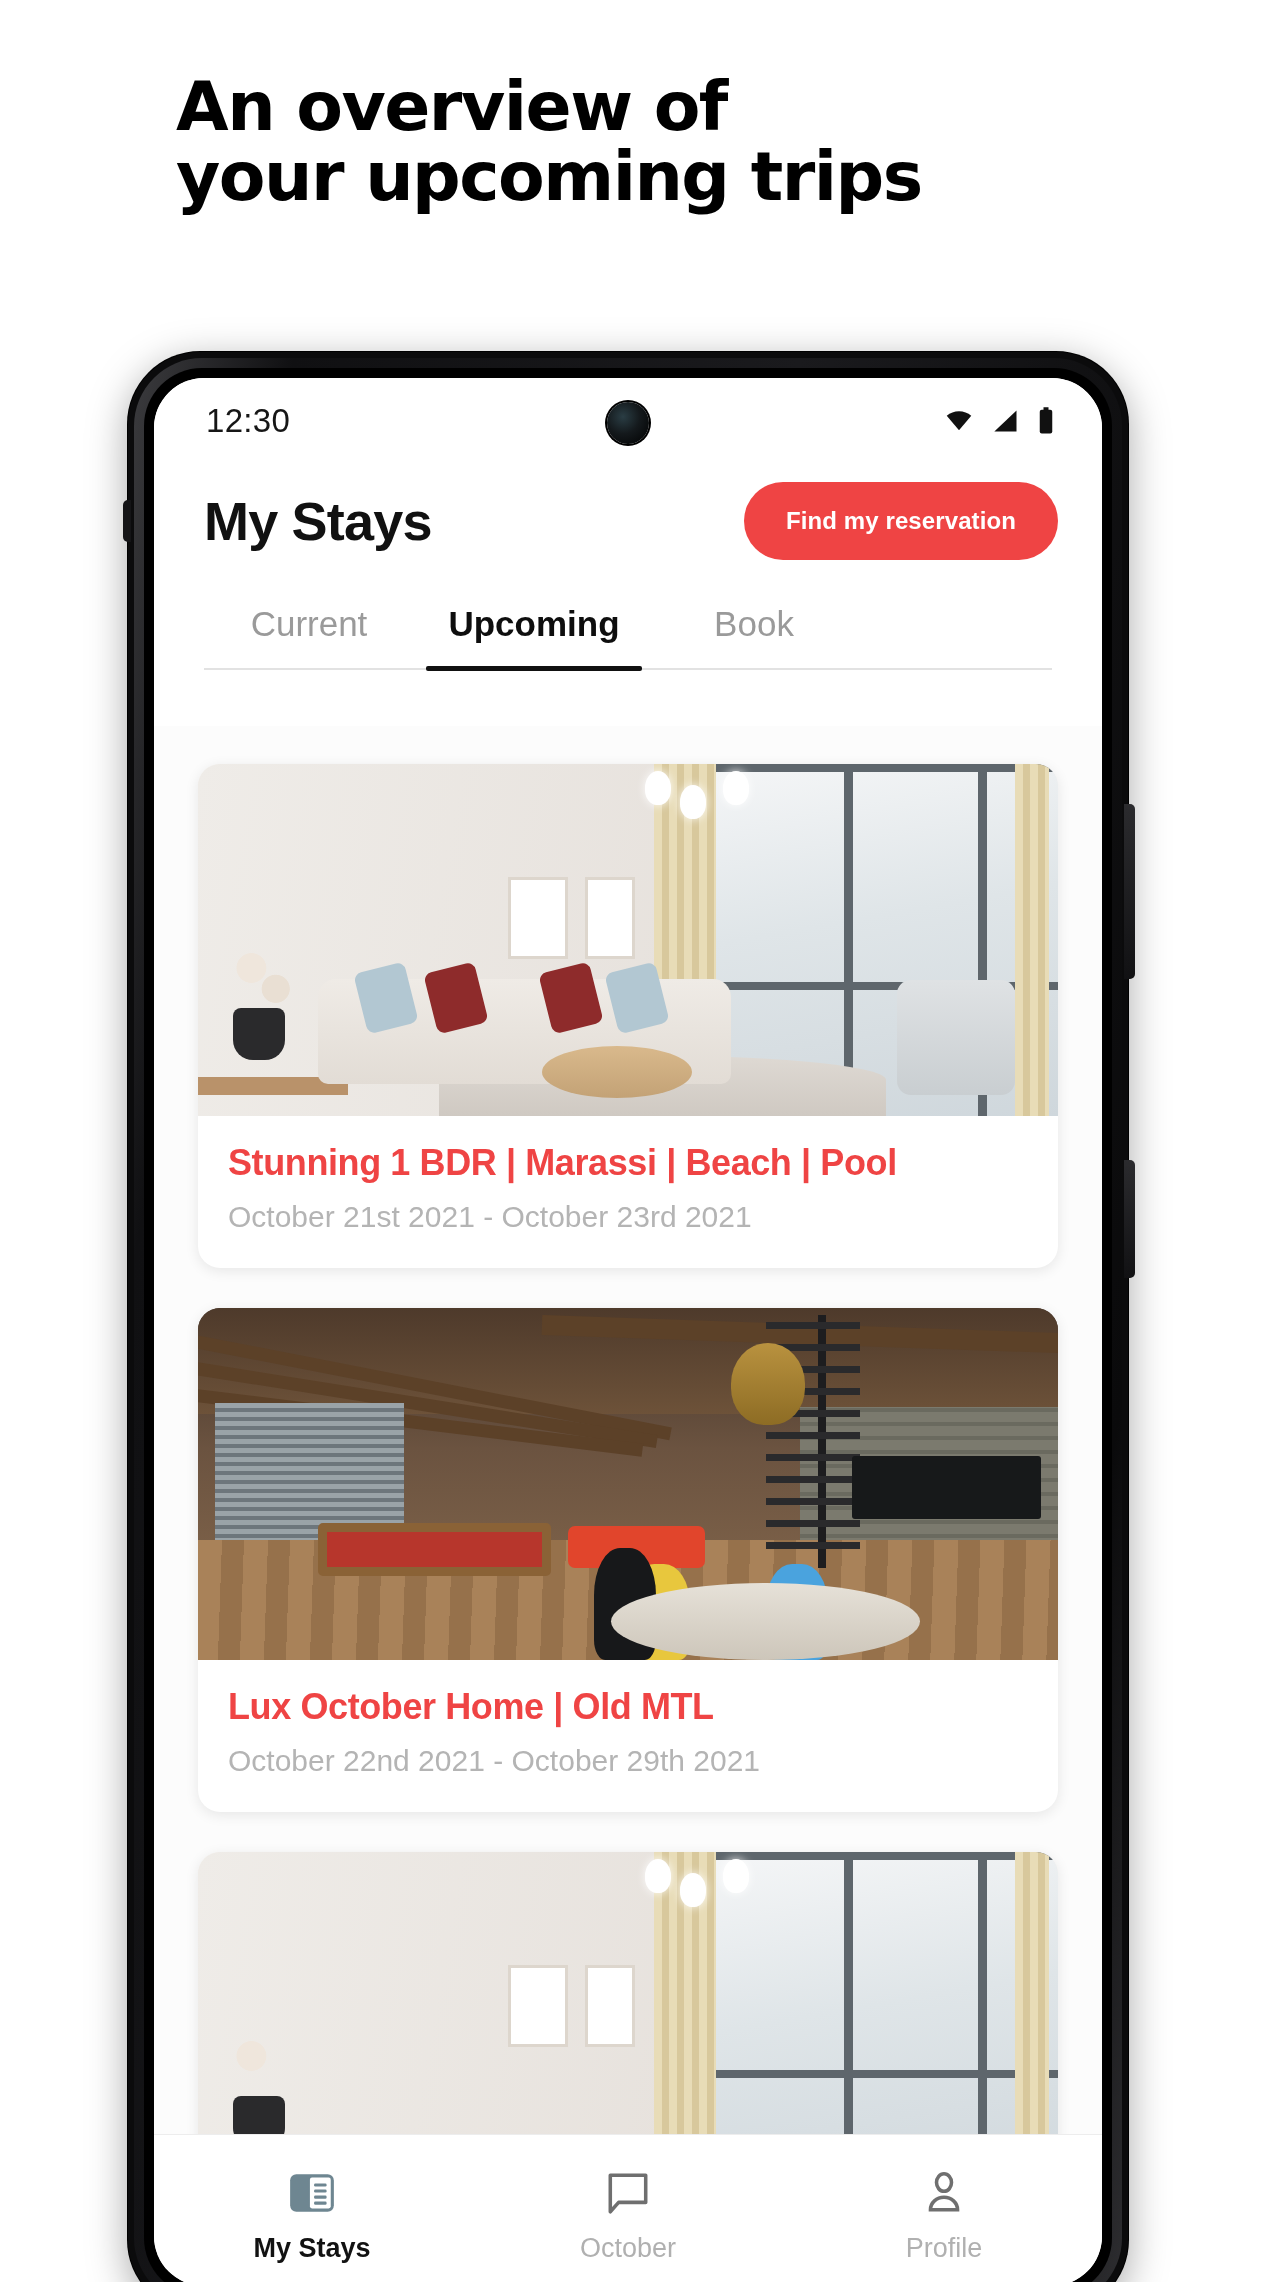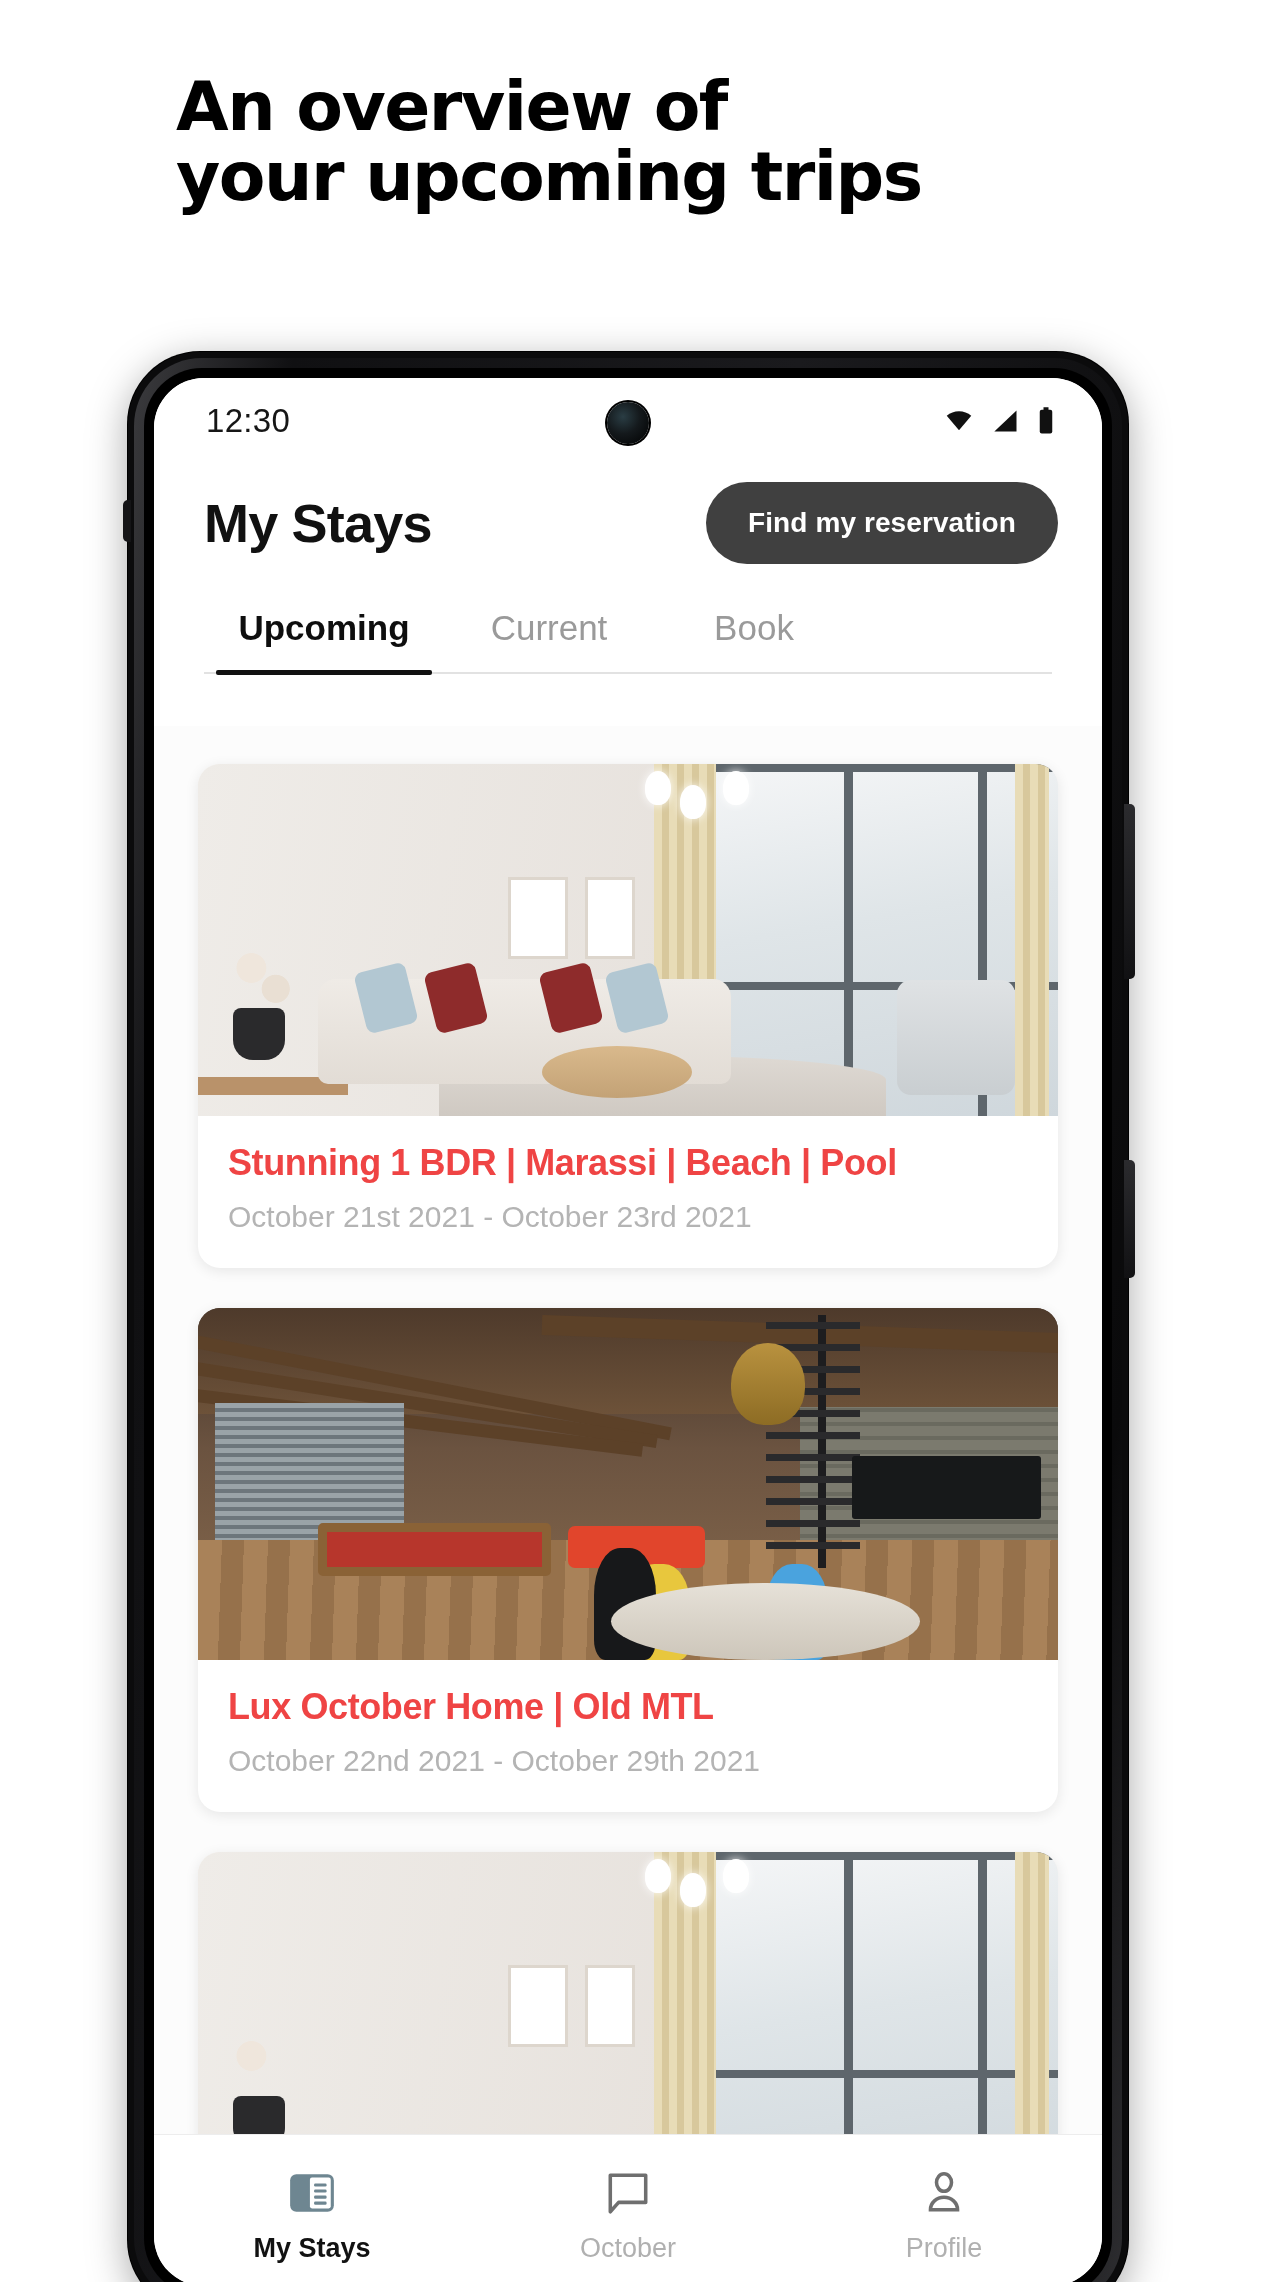"Find my reservation" .find-btn { background: #404040 -> #ef4444; font-size: 28px -> 24px }
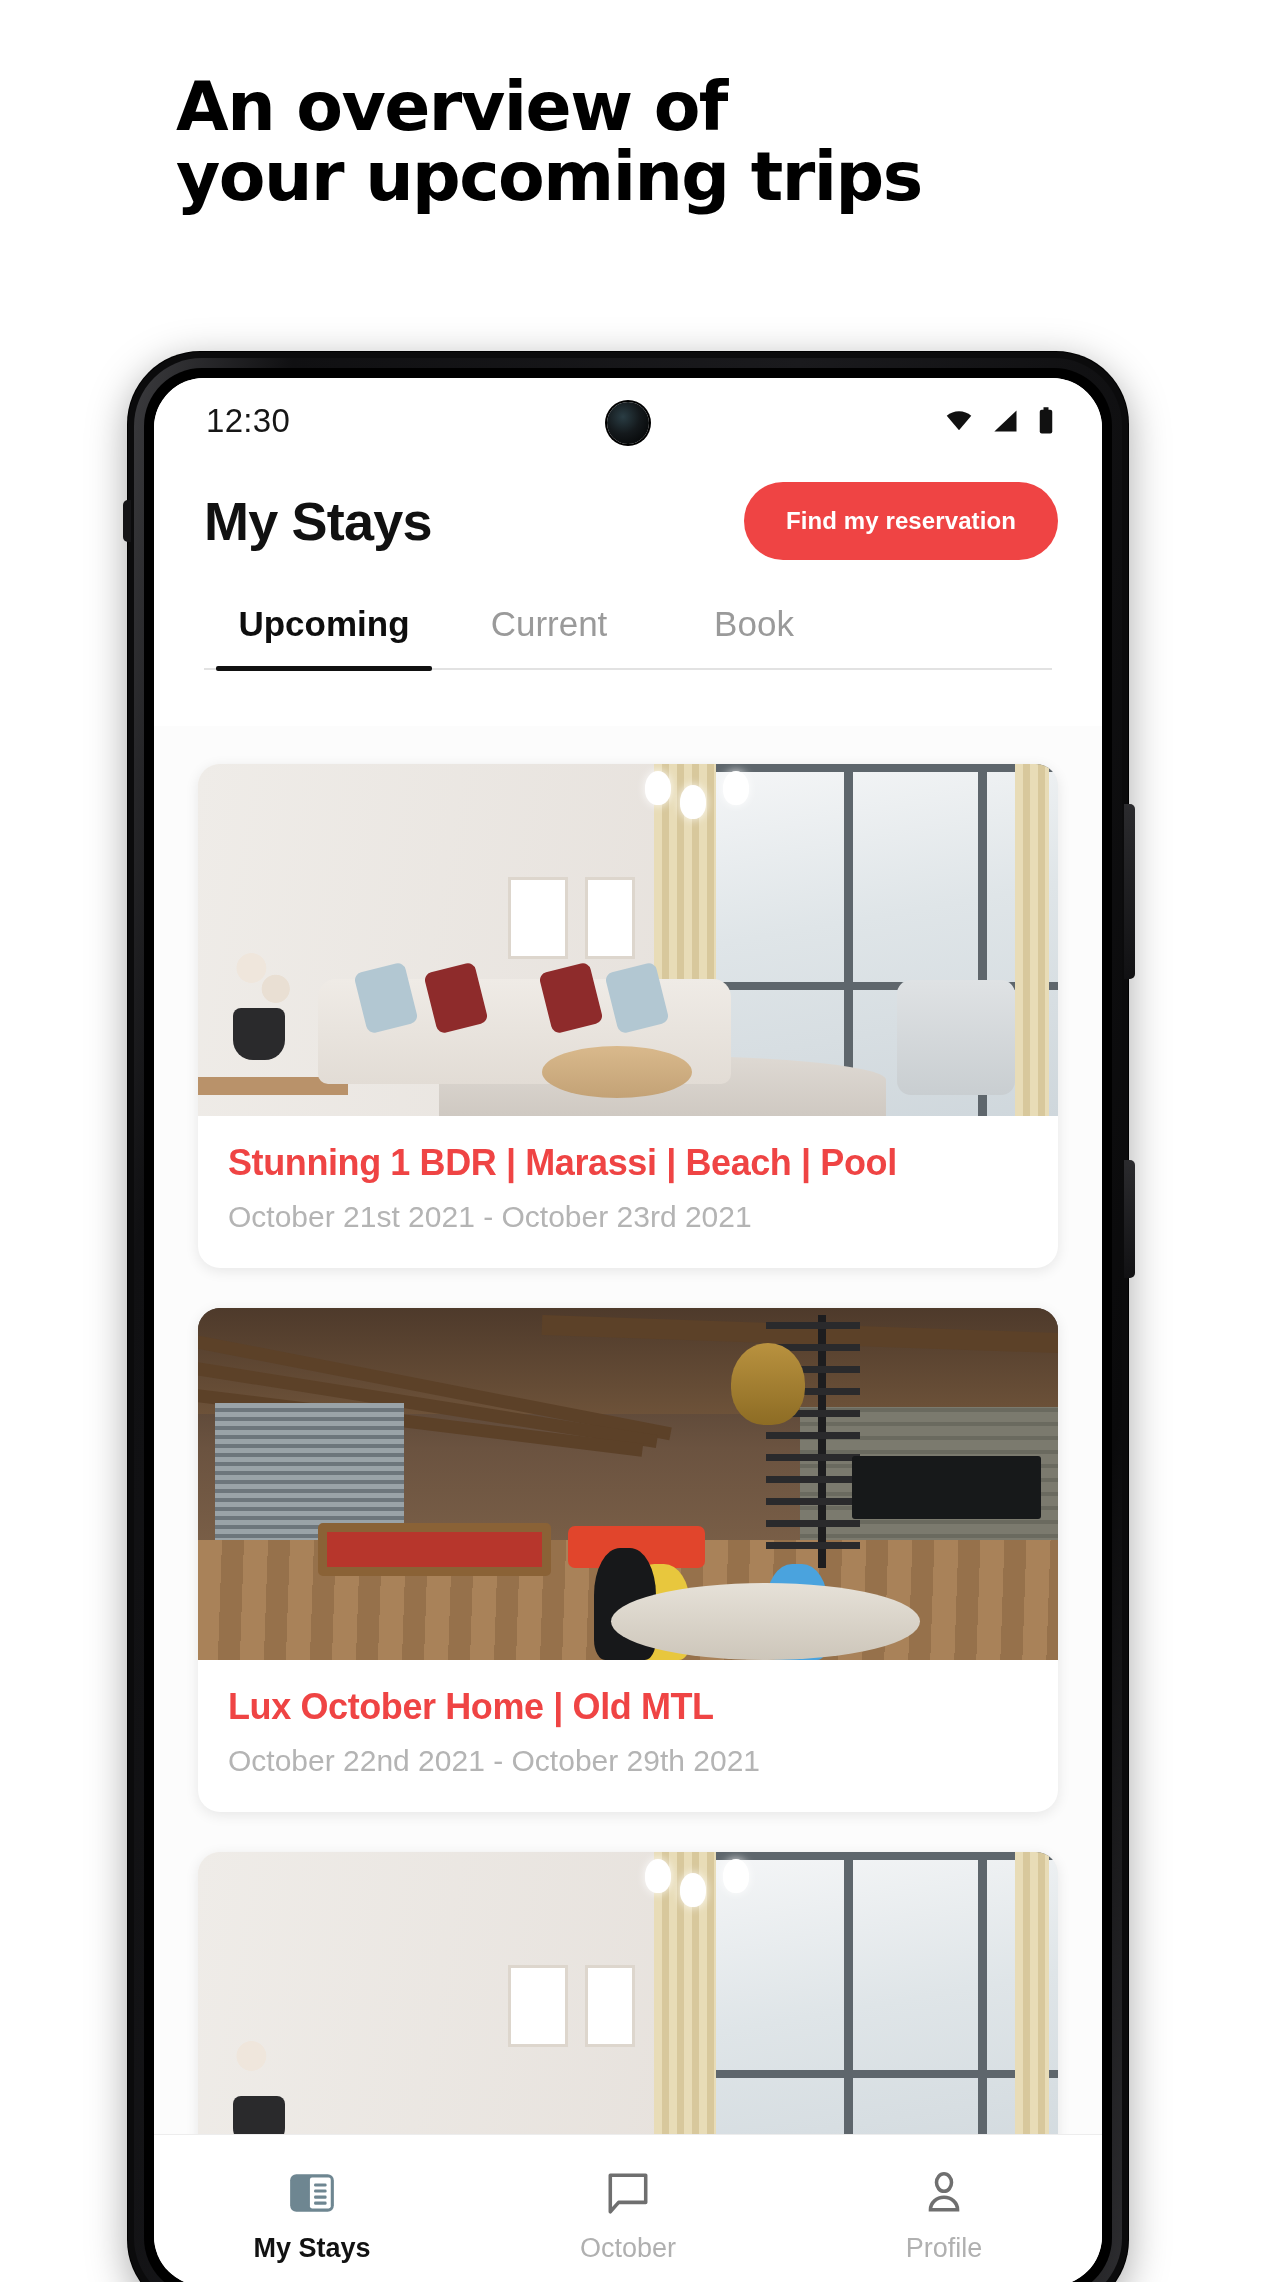"Upcoming" div.tab { order: before "Current" -> after "Current" }
